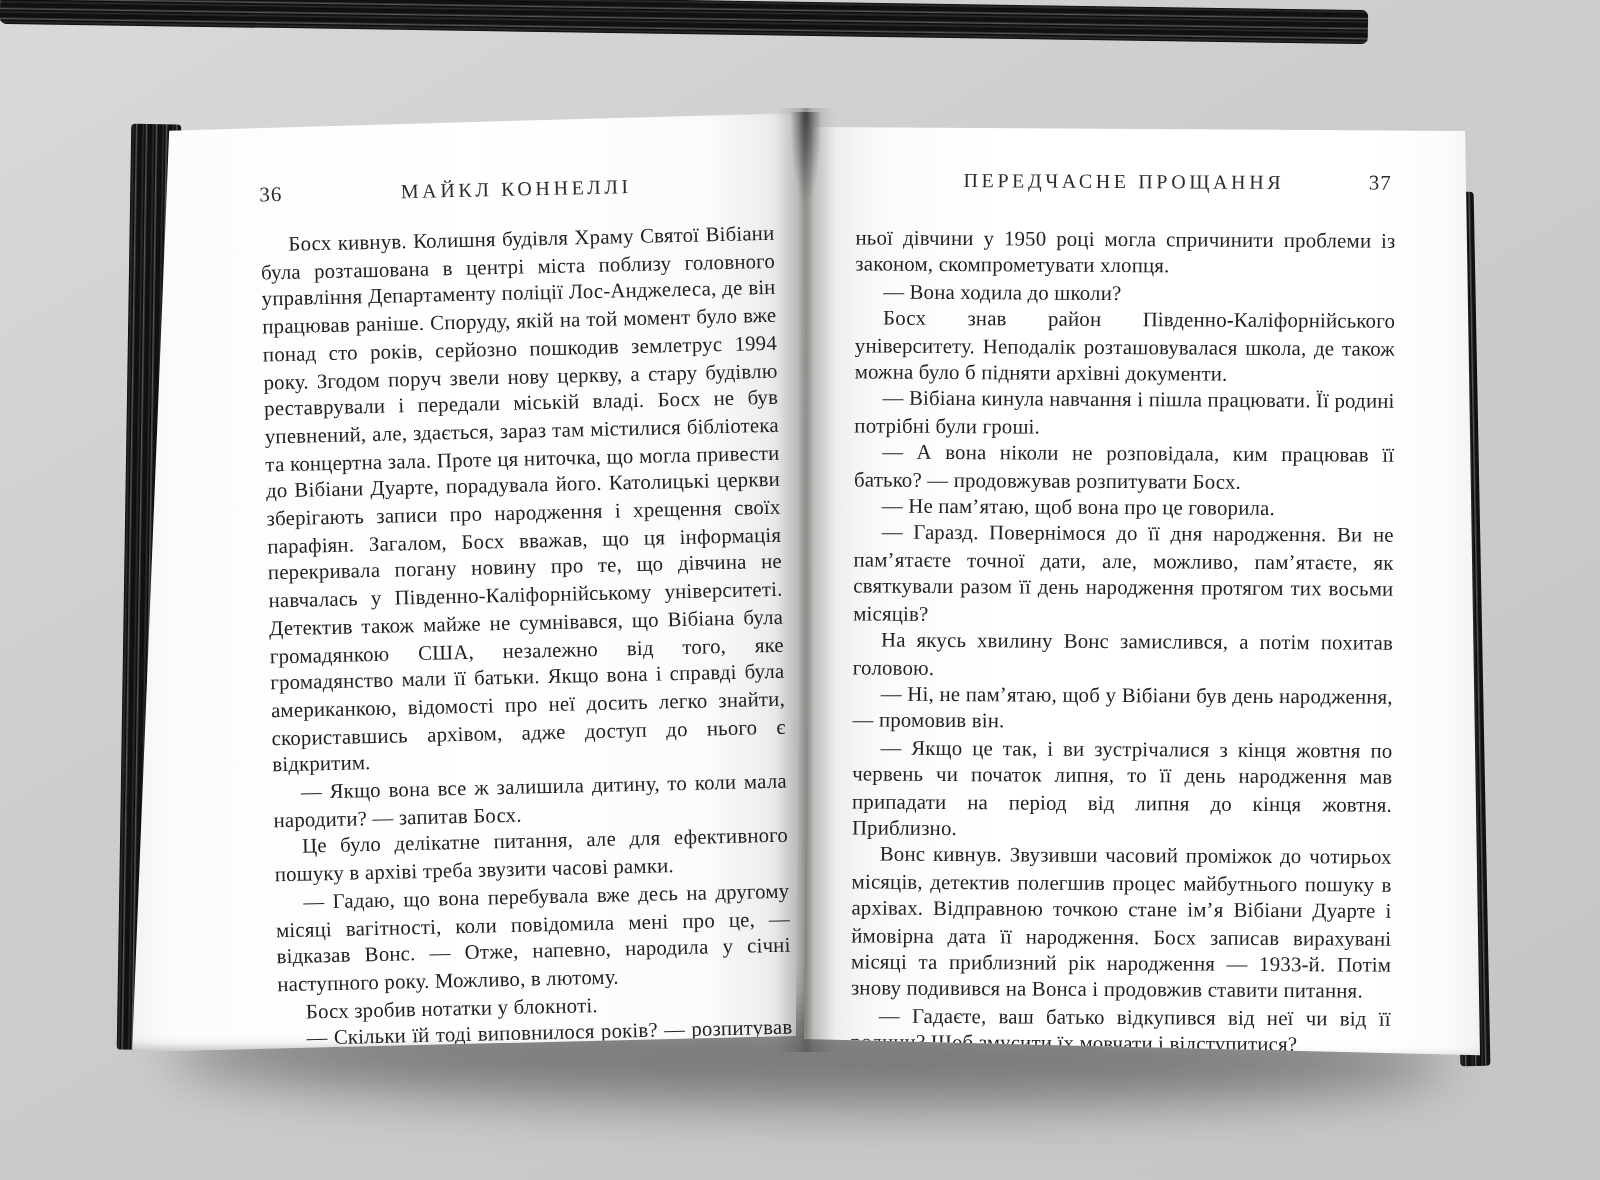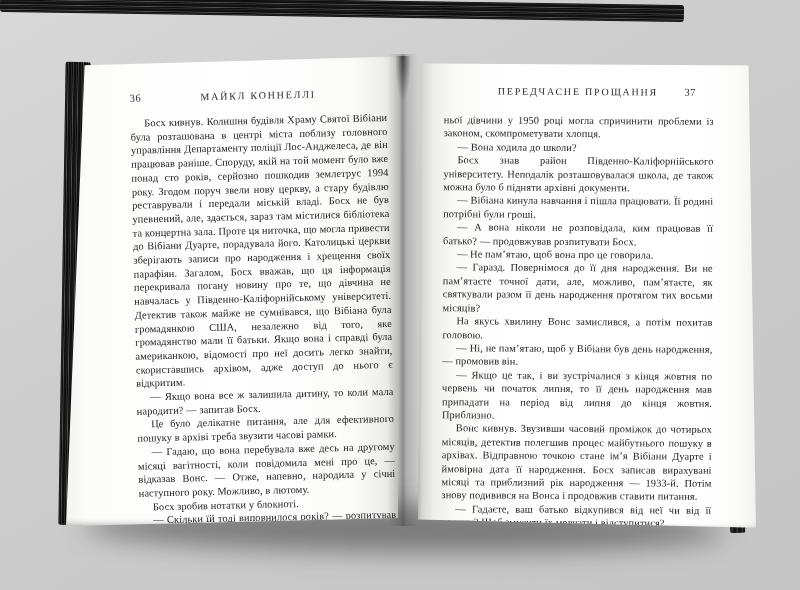"ПЕРЕДЧАСНЕ ПРОЩАННЯ" .page-right { margin-left: 16px -> none }
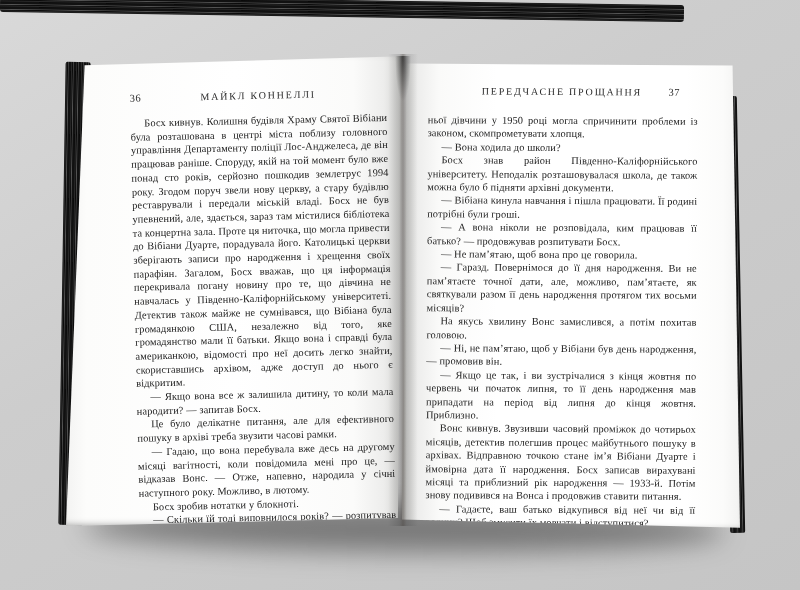"37" .page-num.right-num { right: 16px -> 0 }
